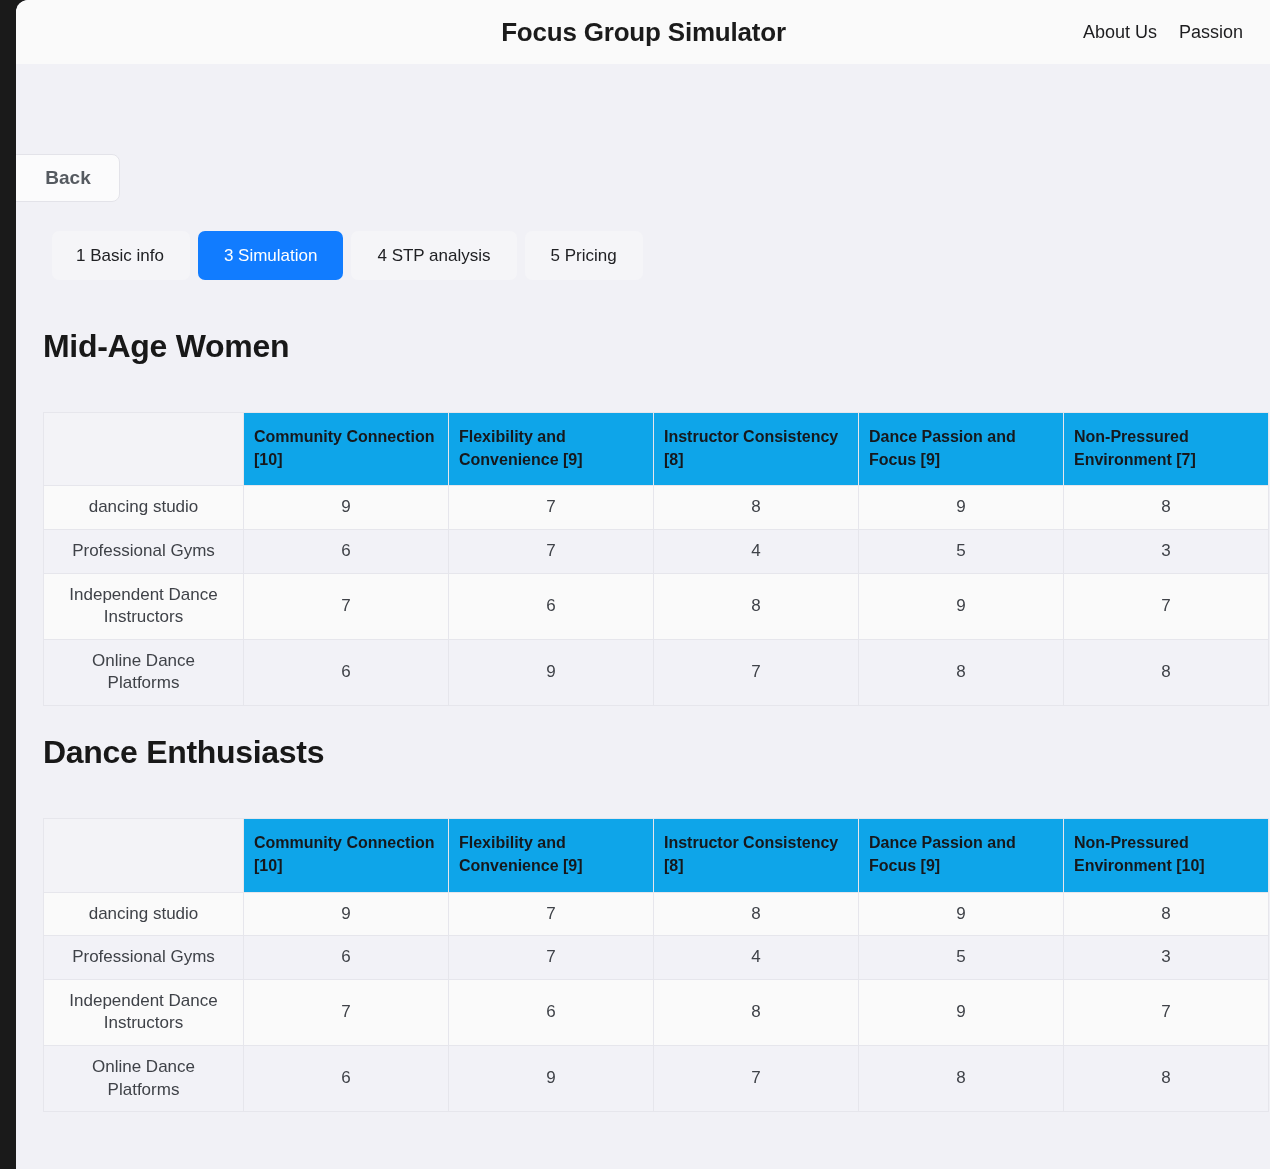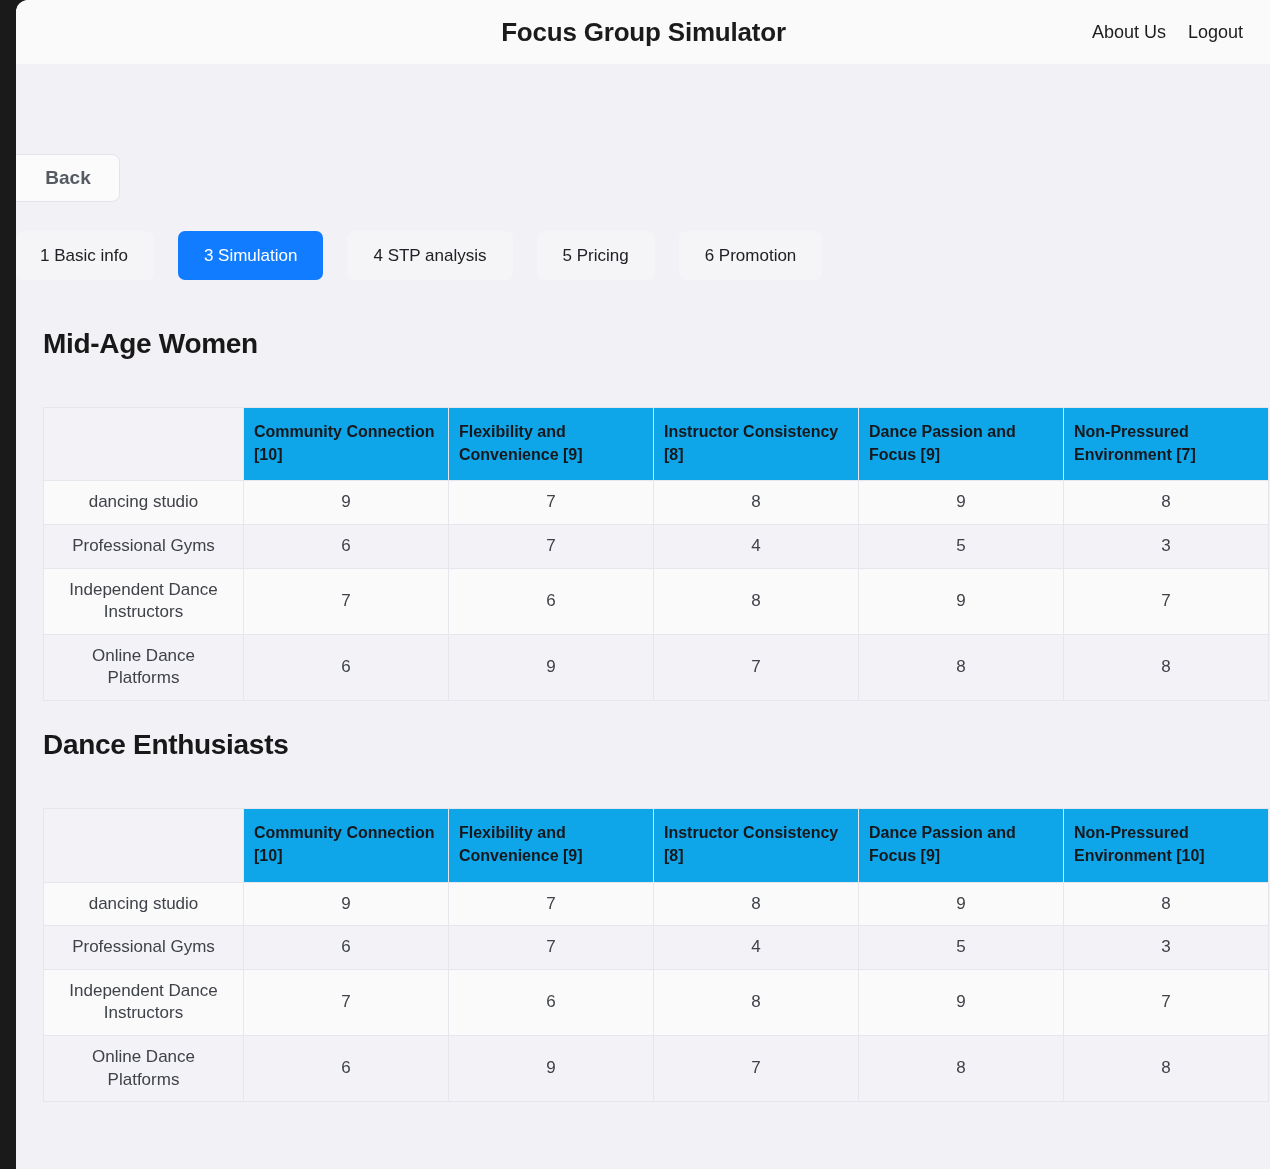"Logout" span.nav-link { text: Logout -> Passion }
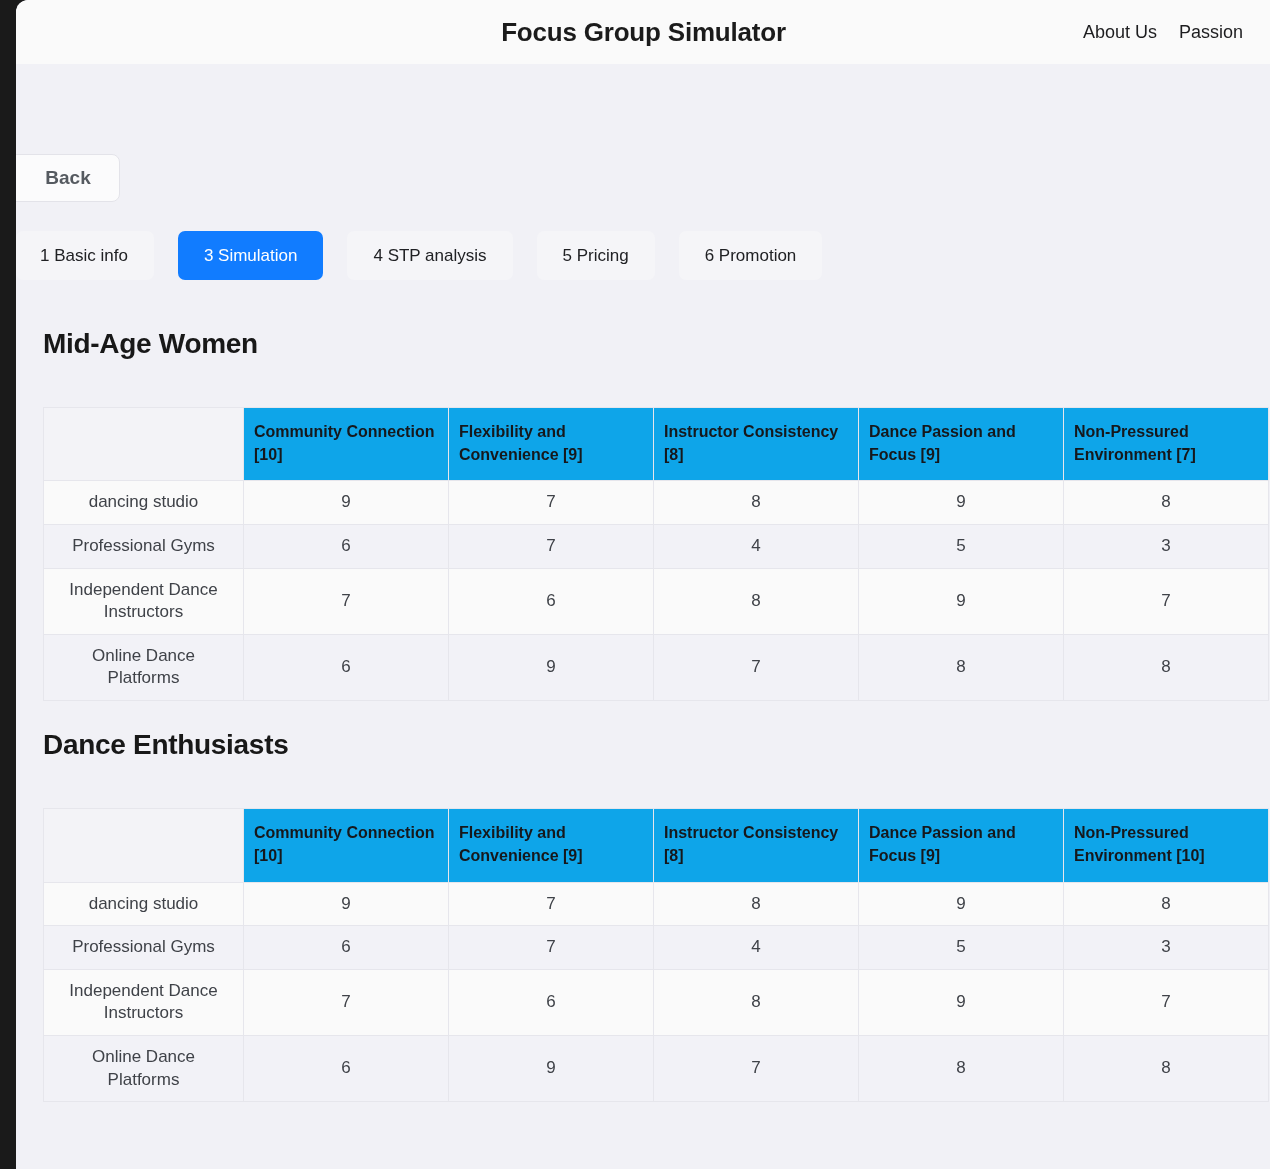"1 Basic info" #tabs { gap: 24px -> 8px; padding-left: none -> 36px }
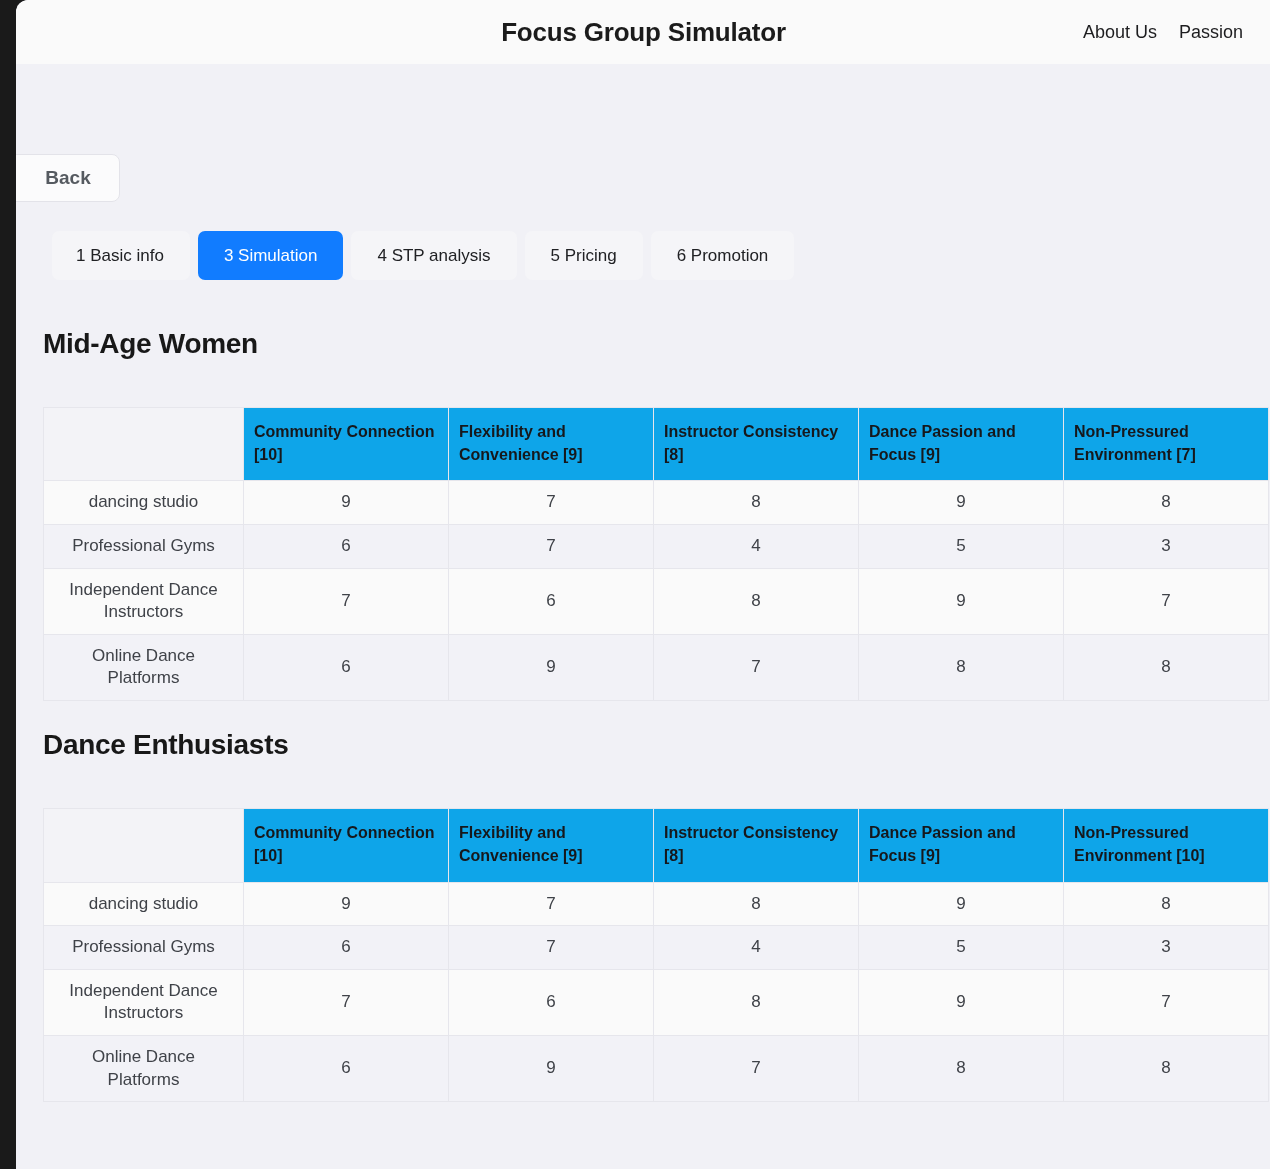"6 Promotion" div.tab { html: <div>6 Promotion</div> -> none }
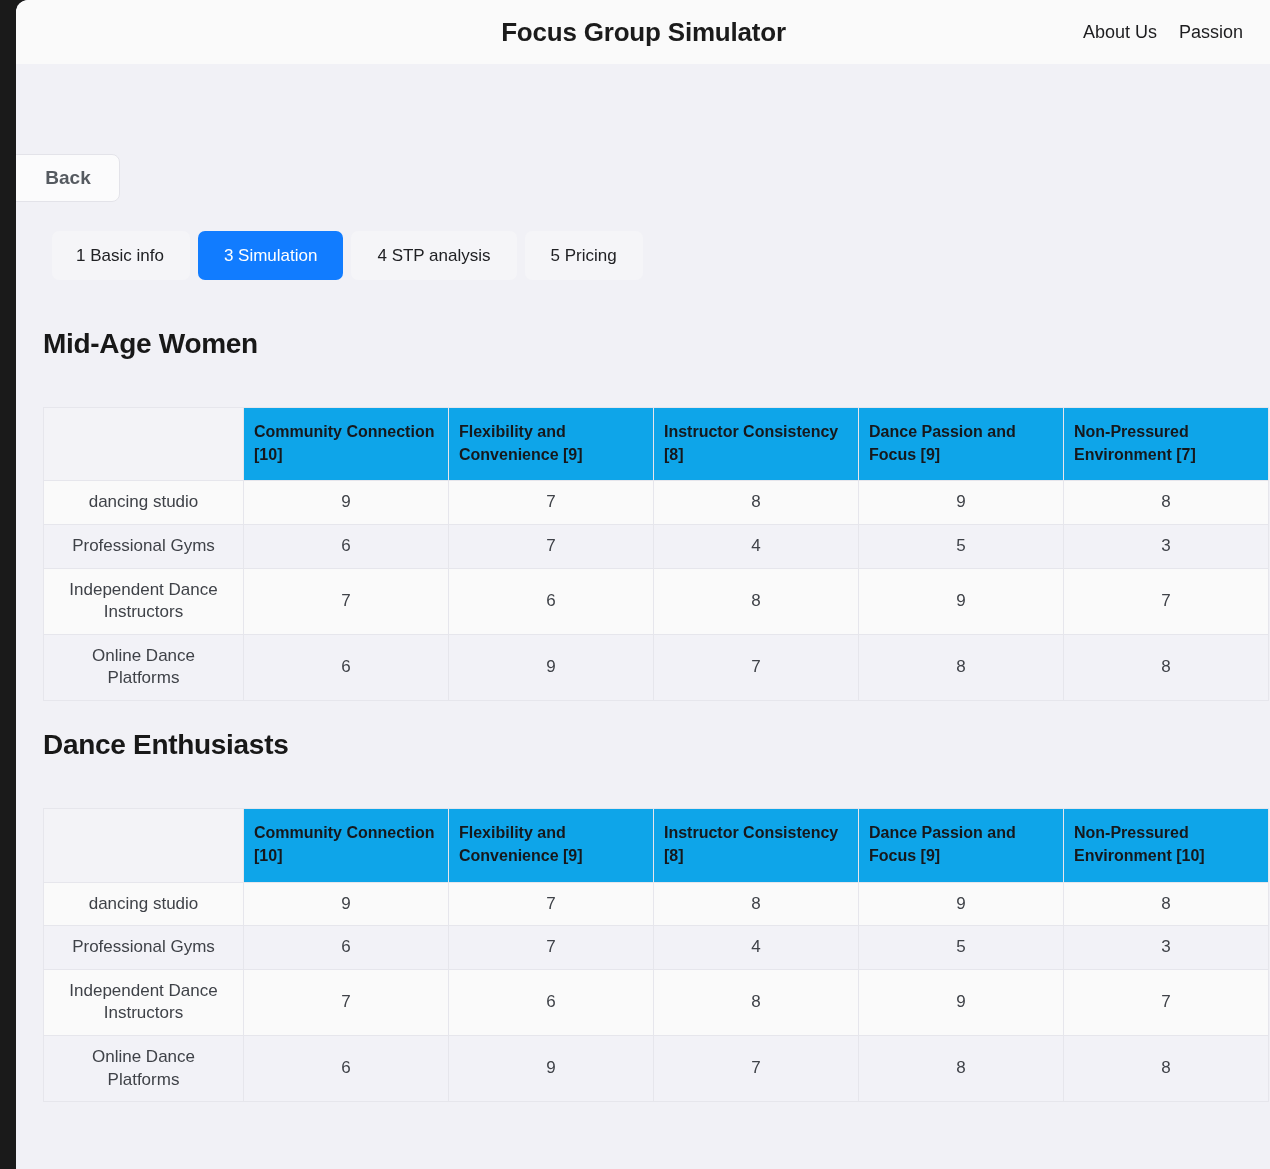"Mid-Age Women" .section-title { font-size: 28px -> 32px }
